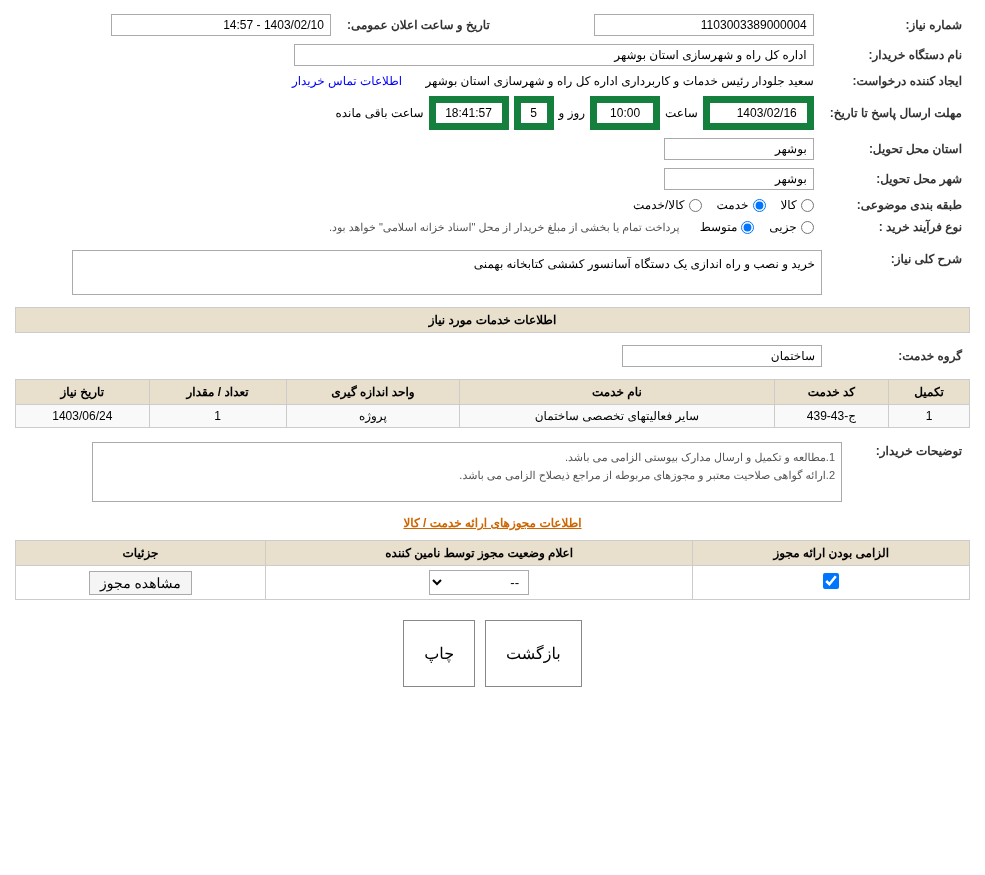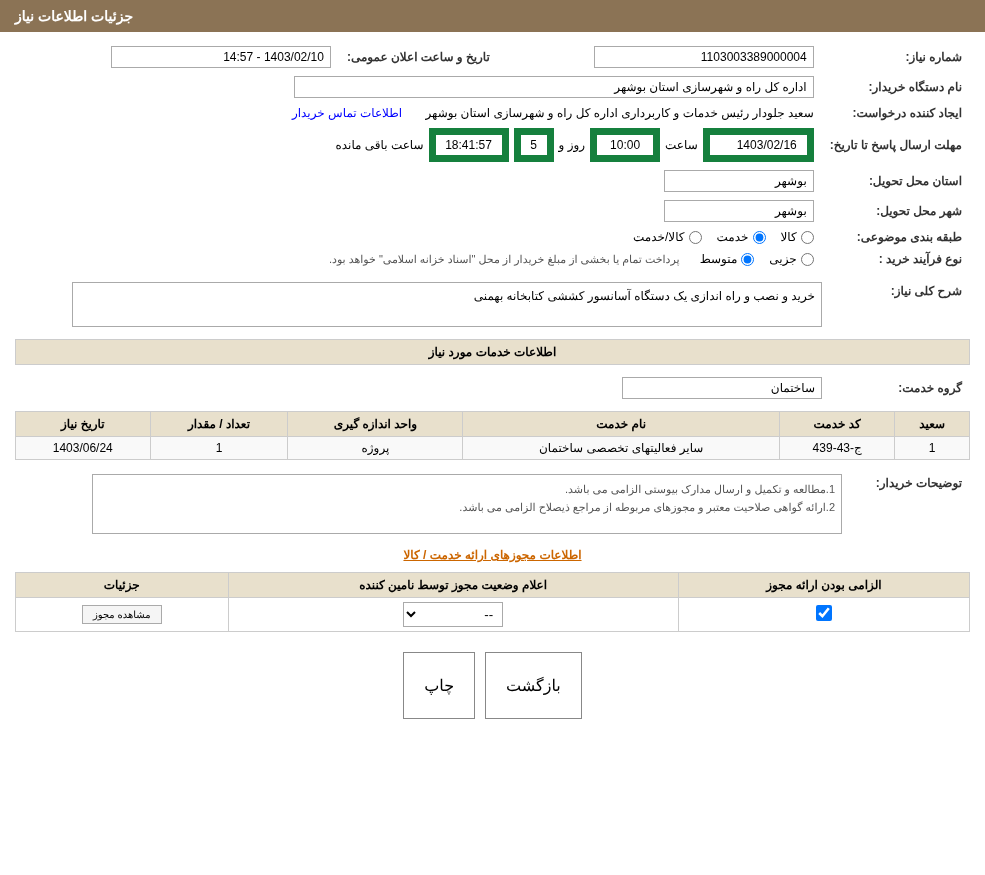"جزئیات اطلاعات نیاز" div.header-bar { html: <div> <span>جزئیات اطلاعات نیاز</span> </div> -> none }
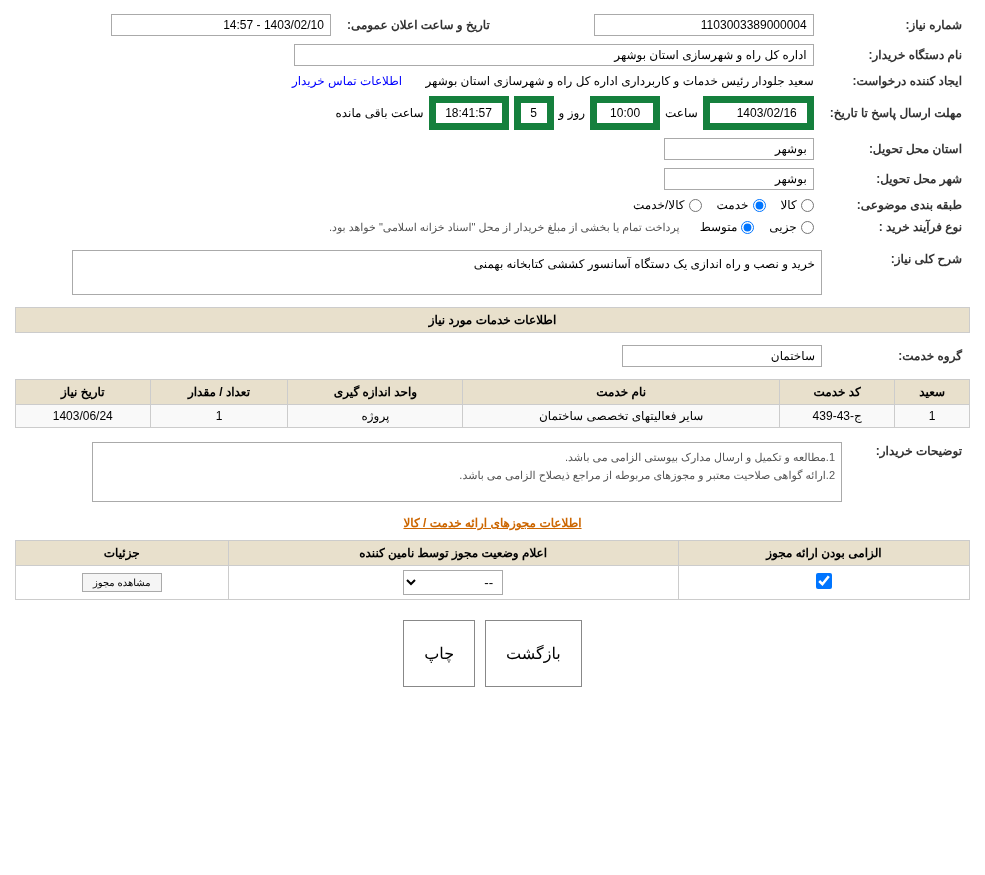"سعید" th { text: سعید -> تکمیل }
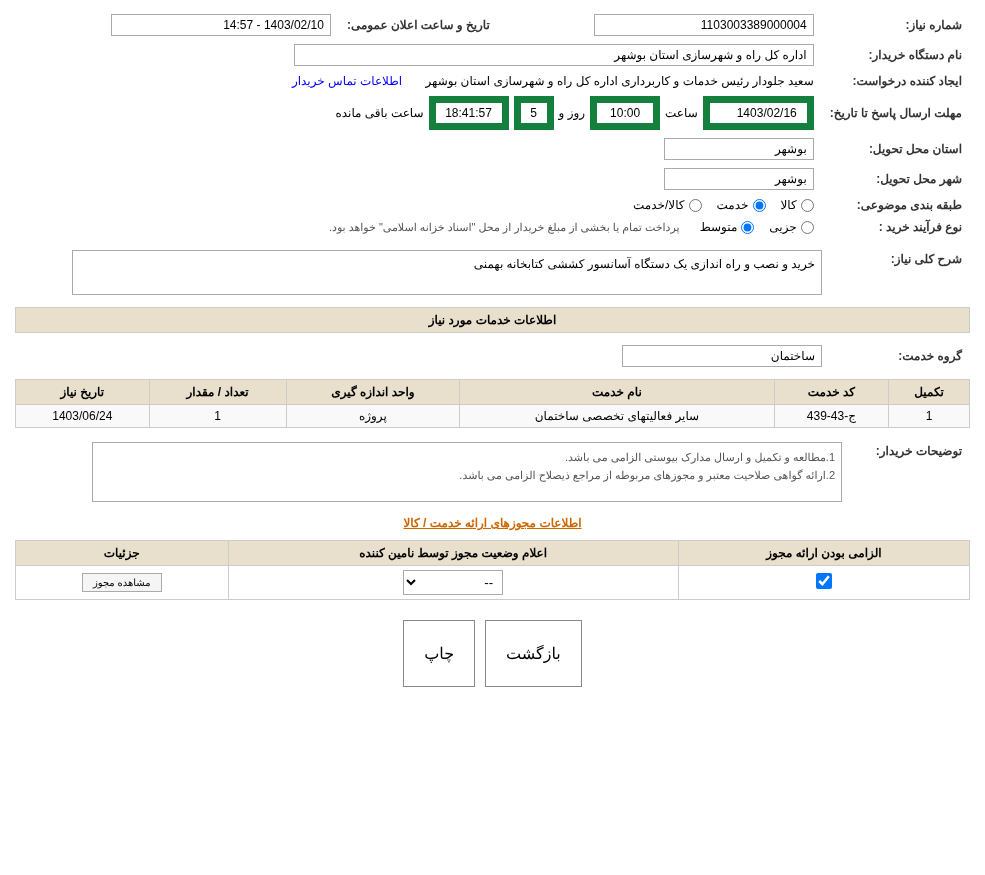"مشاهده مجوز" .view-btn { font-size: 10px -> 14px }
